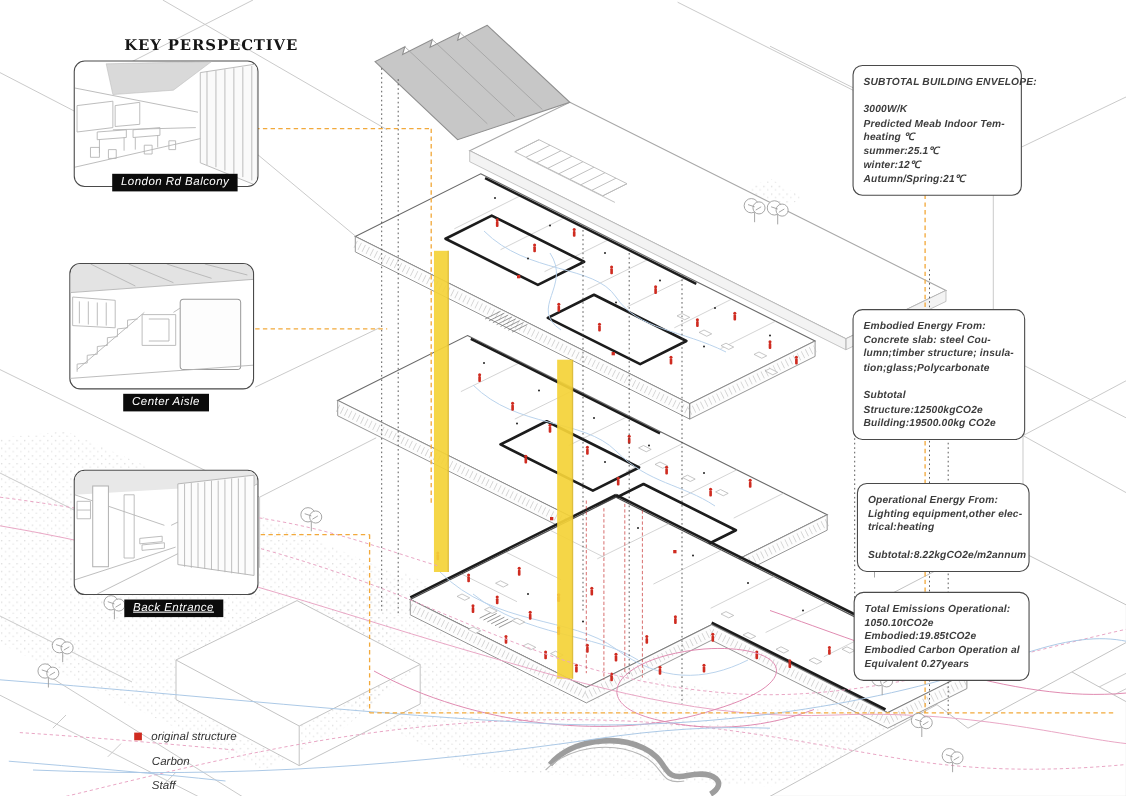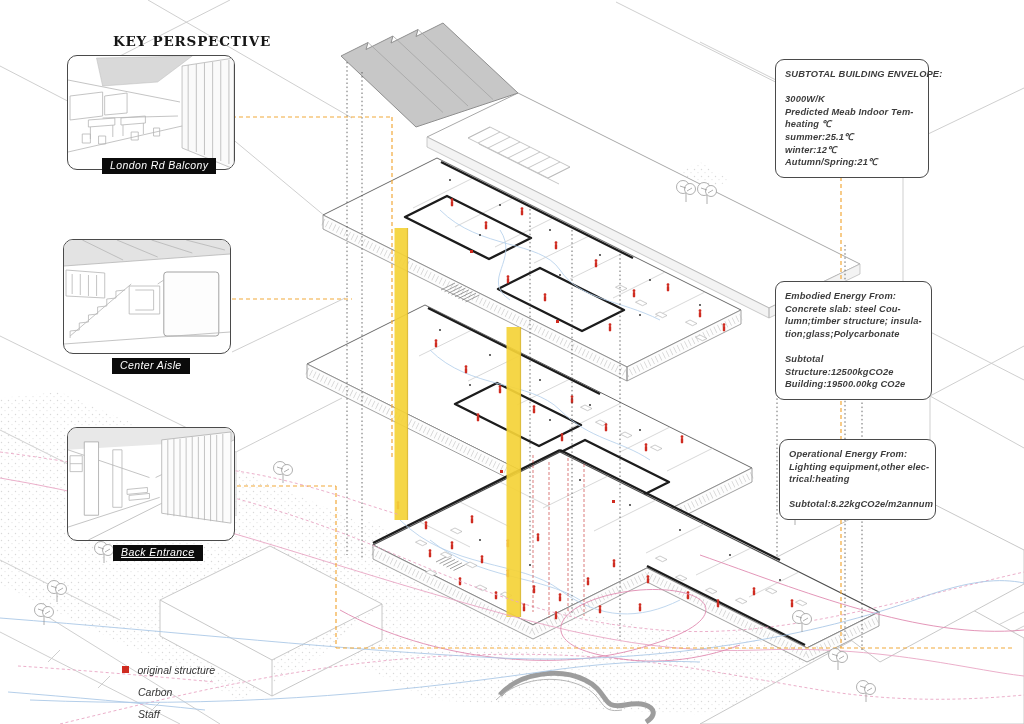"Total Emissions Operational:" div.env-box { html: none -> <div> <div>Total Emissions Operational:</div> <div>1050.10tCO2e</div> <div>Embodied:19.85tCO2e</div> <div>Embodied Carbon Operation al</div> <div>Equivalent 0.27years</div> </div> }
